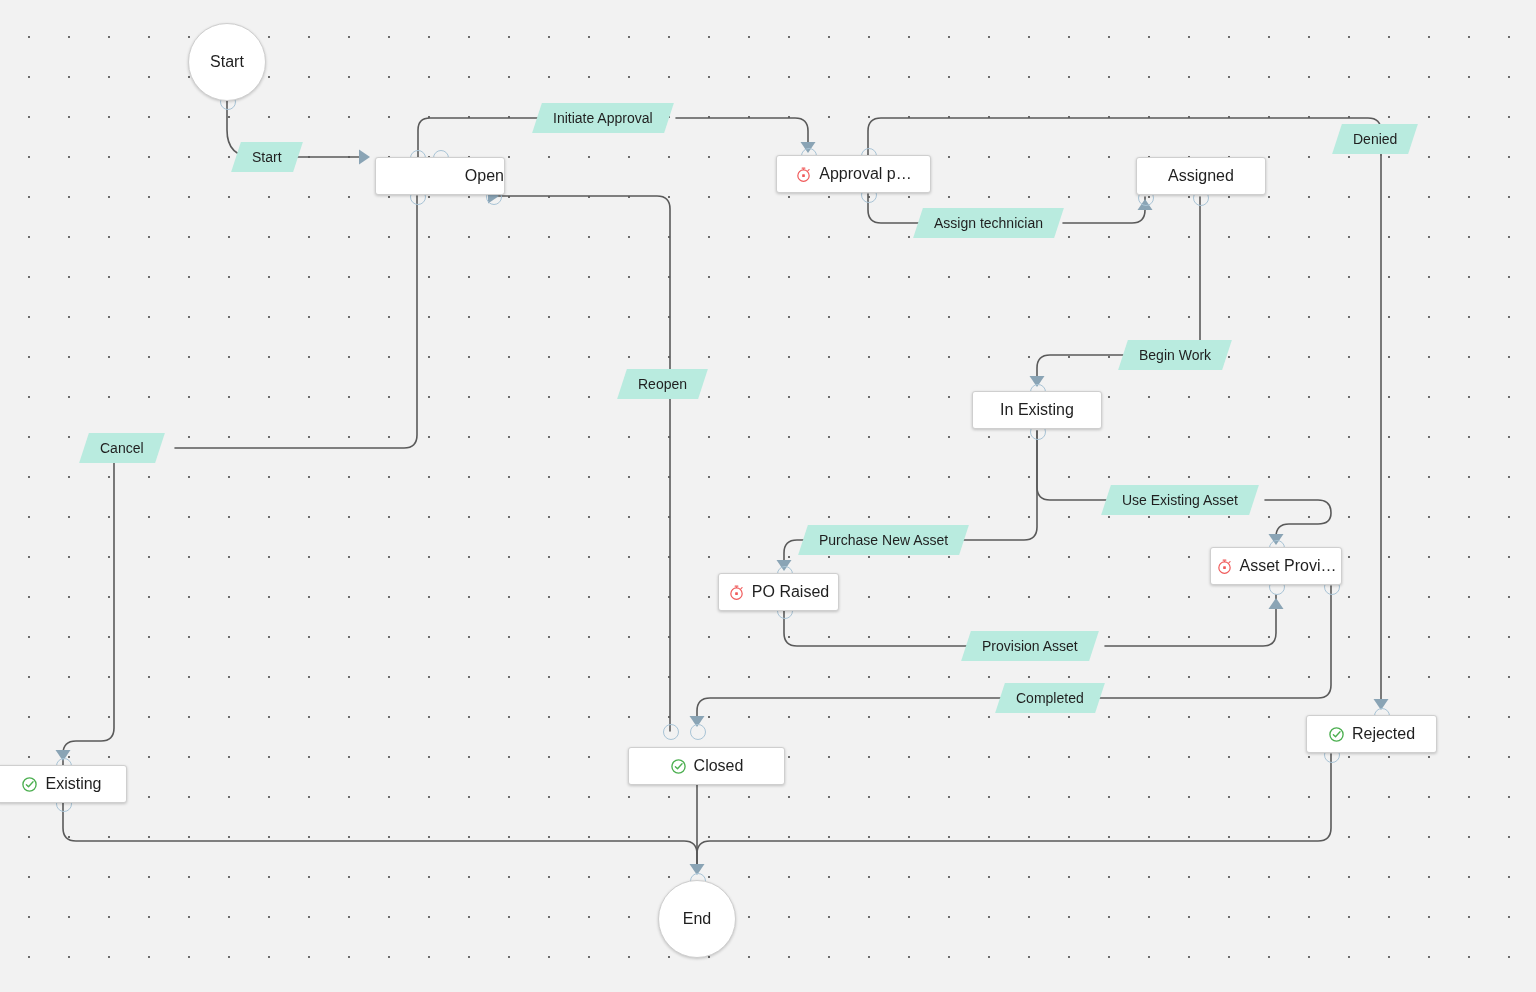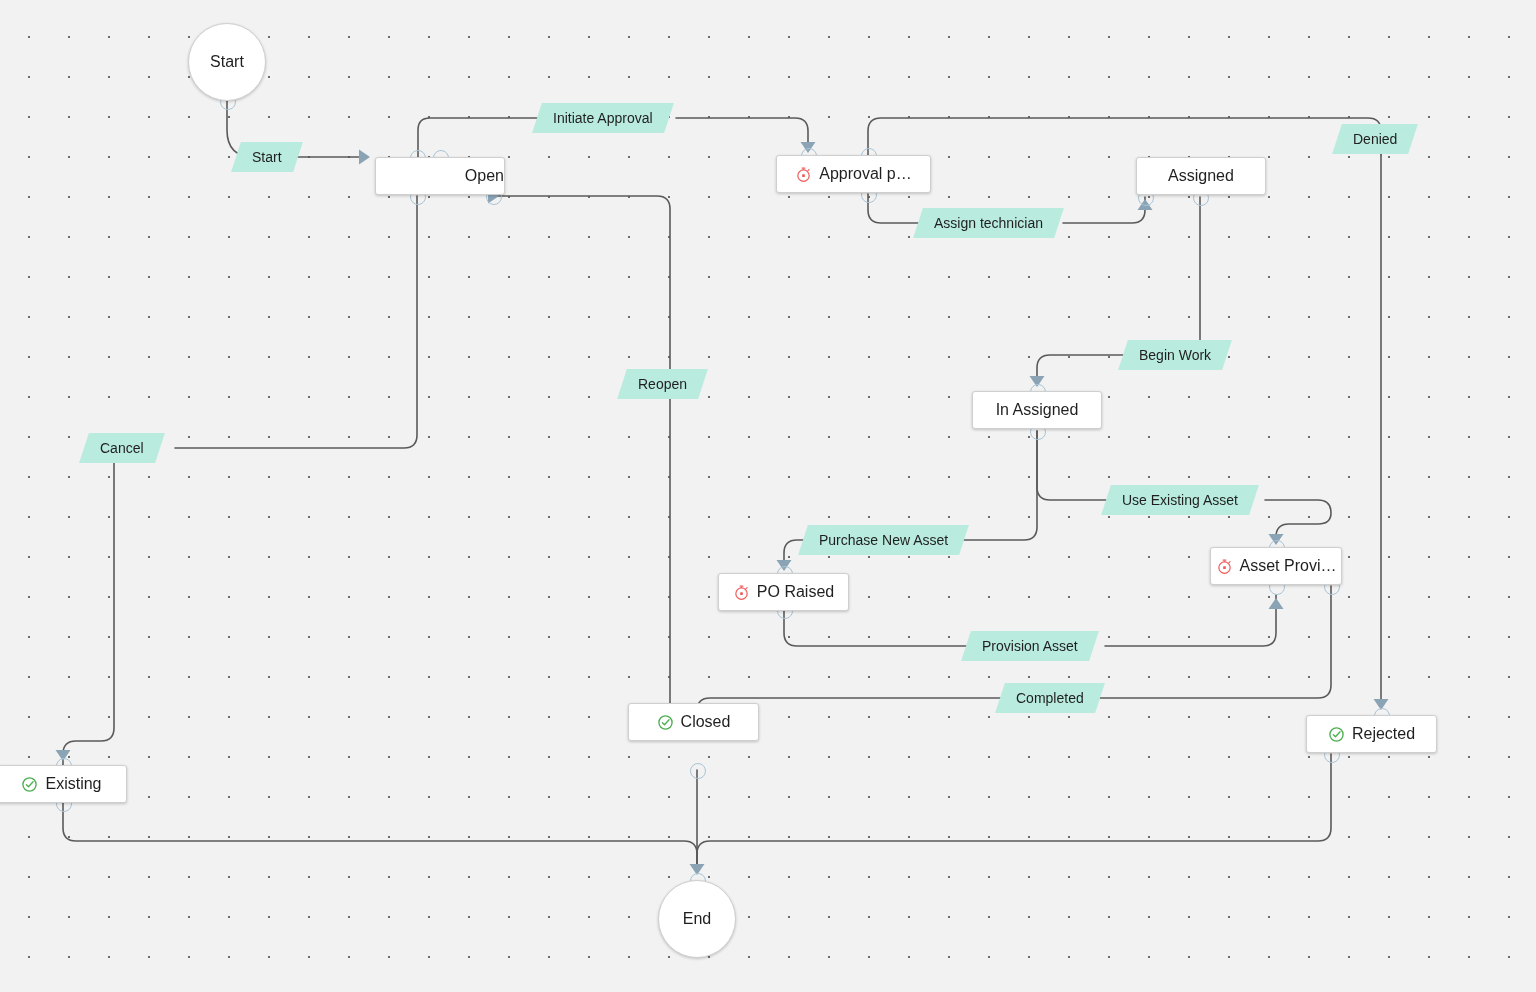"In Assigned" span.label { text: Assigned -> Existing }
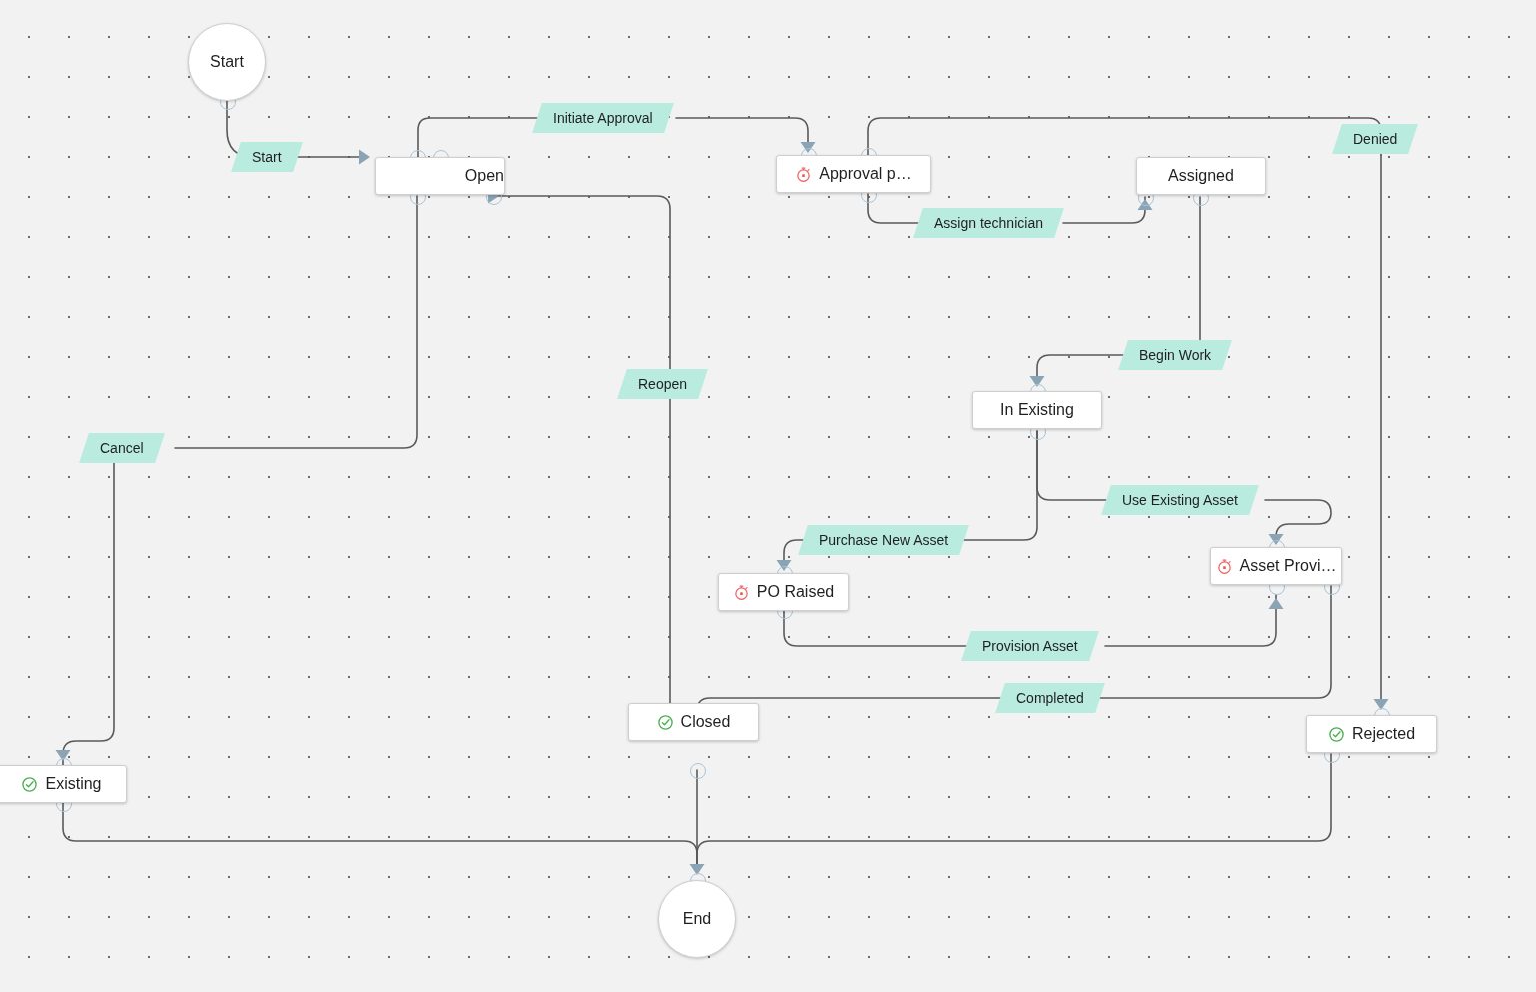"PO Raised" div.node { width: 131px -> 121px }
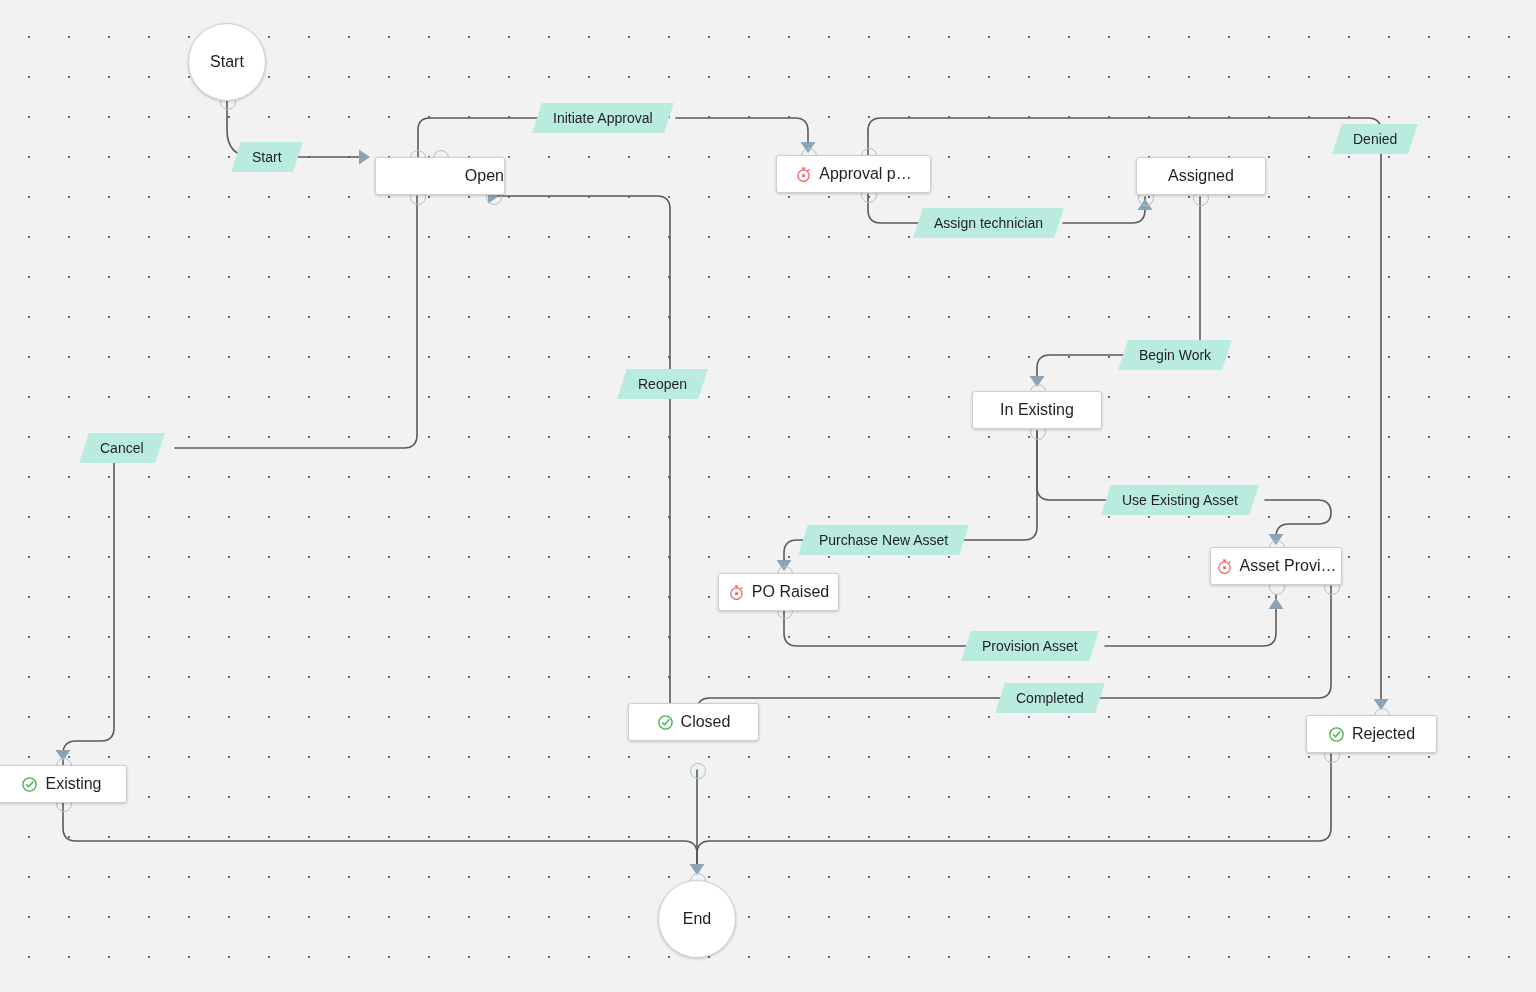"Closed" div.node { top: 703px -> 747px; width: 131px -> 157px }
